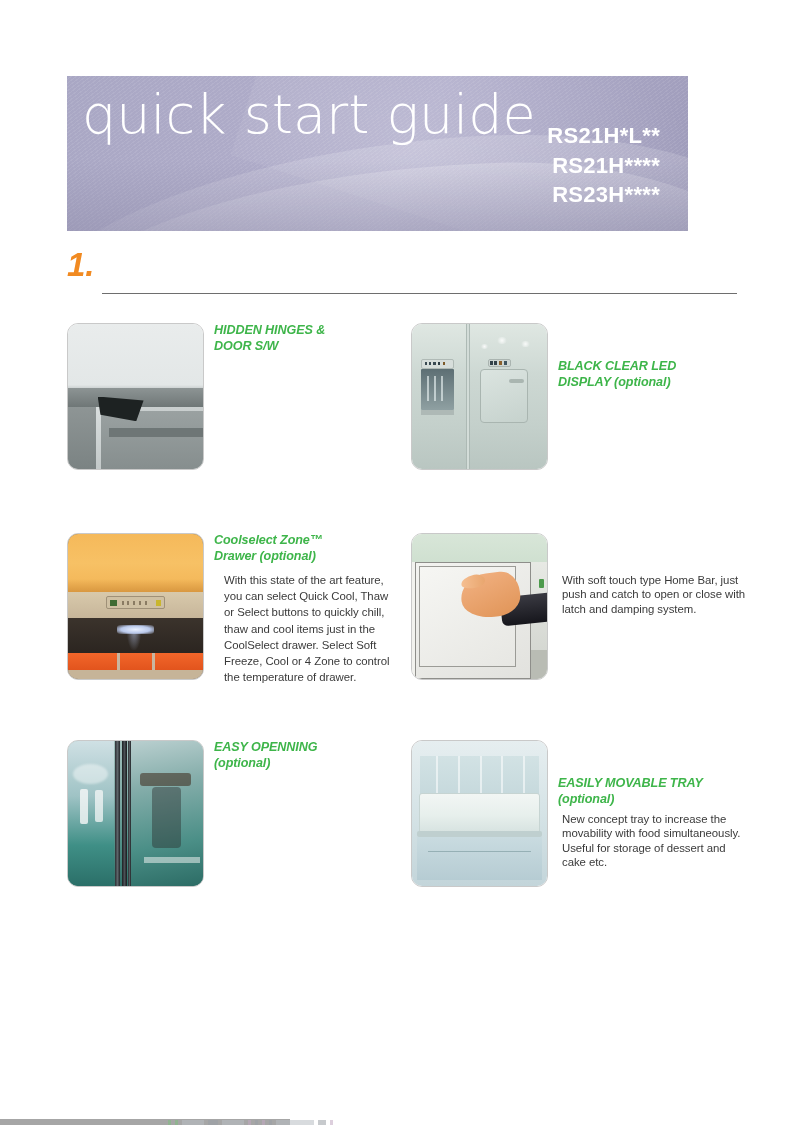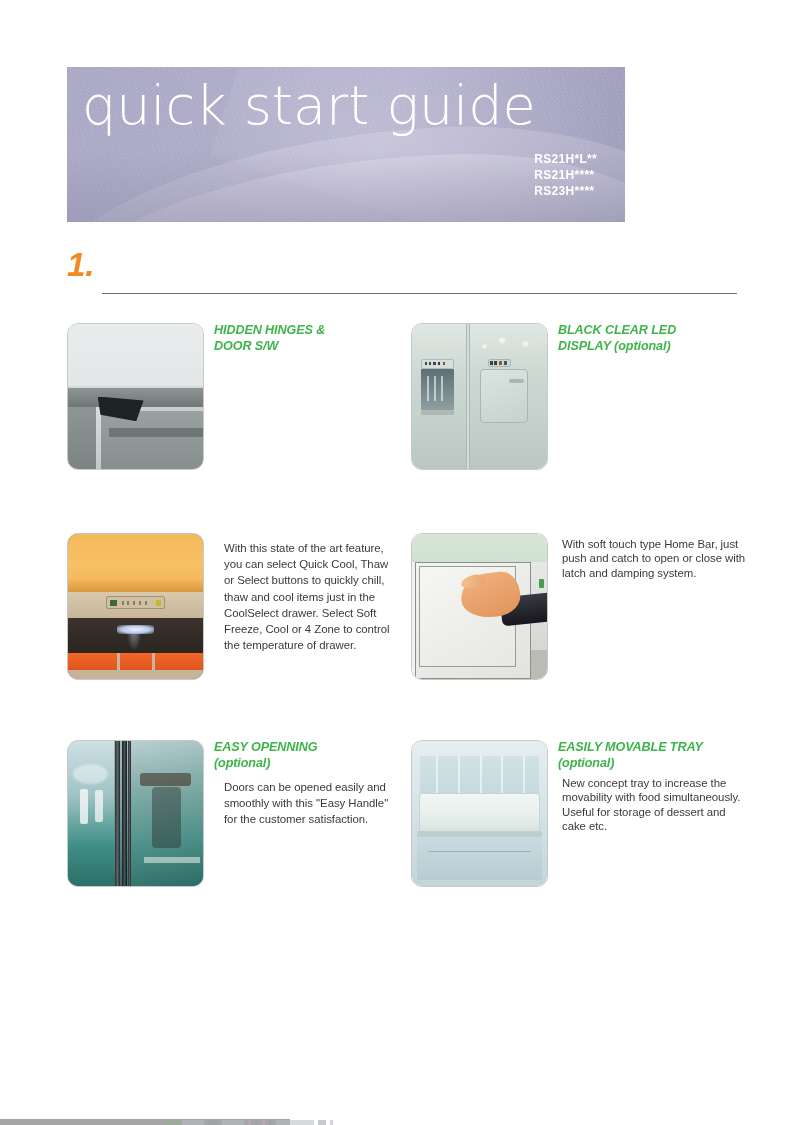"quick start guide" .banner { top: 67px -> 76px; width: 558px -> 621px }
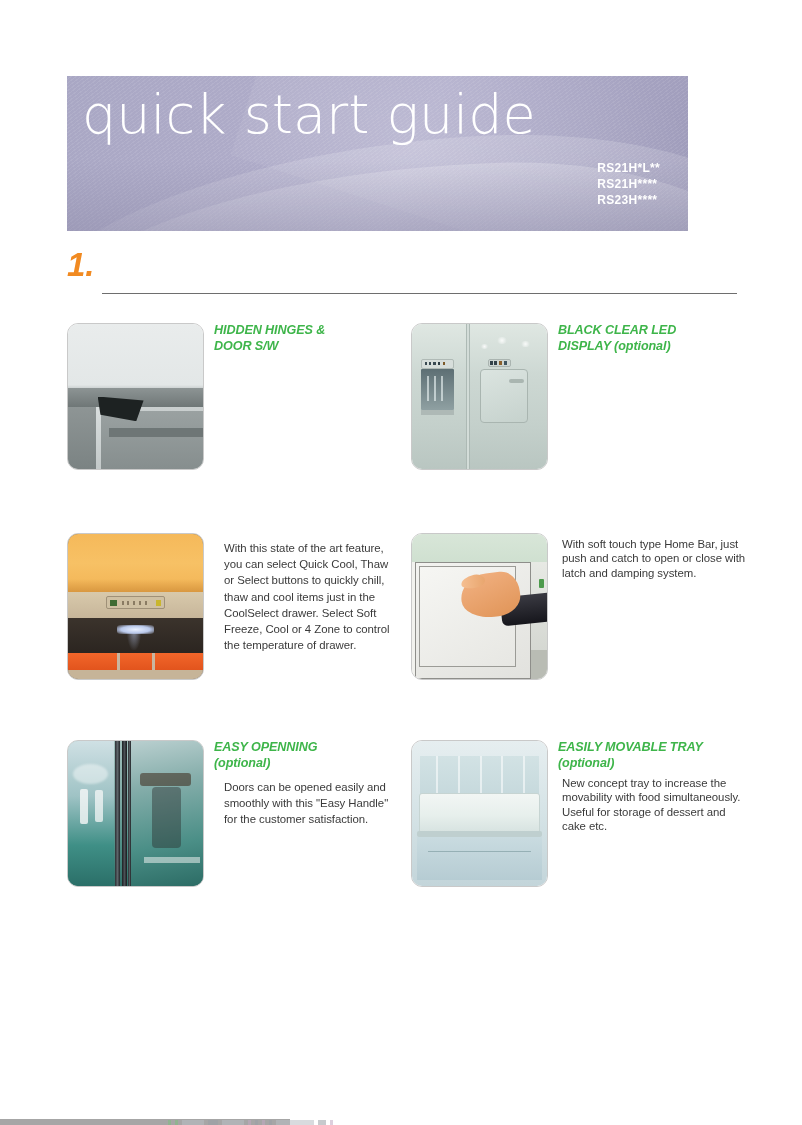"RS21H*L**" .banner-models { font-size: 12px -> 22px; text-align: none -> right }
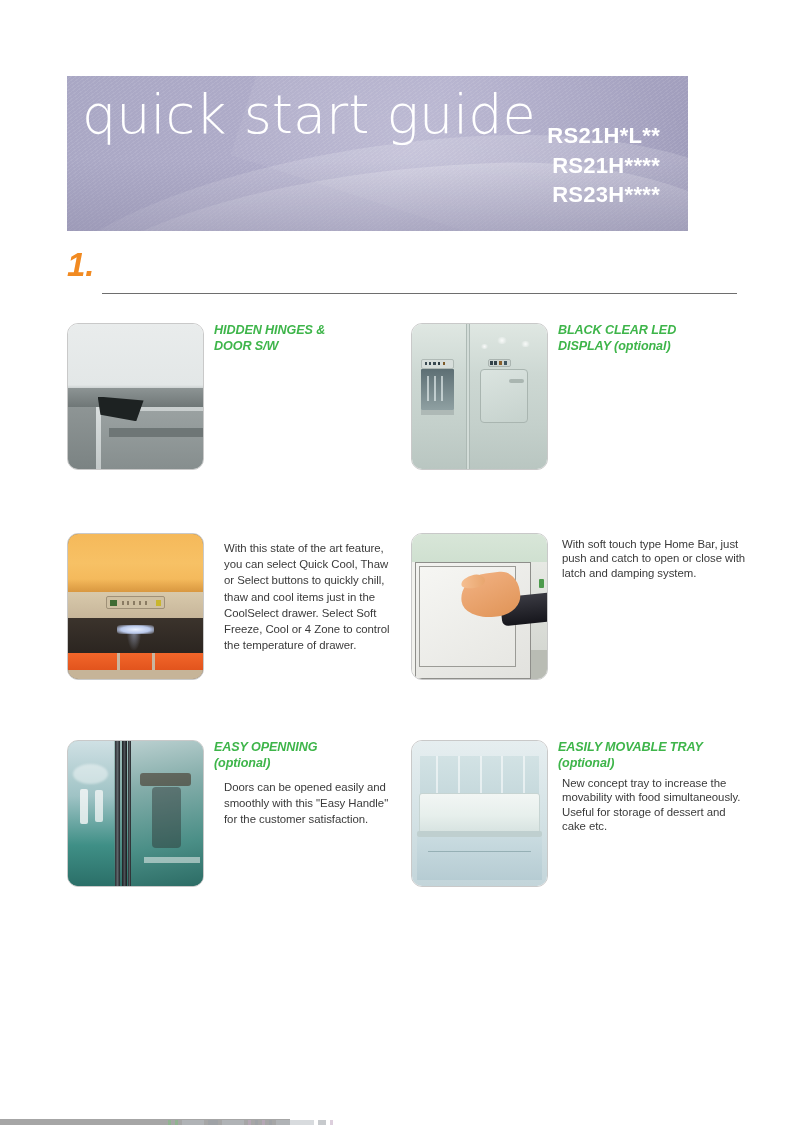"BLACK CLEAR LED" .feature.col-right .feature-text { margin-top: none -> 36px }
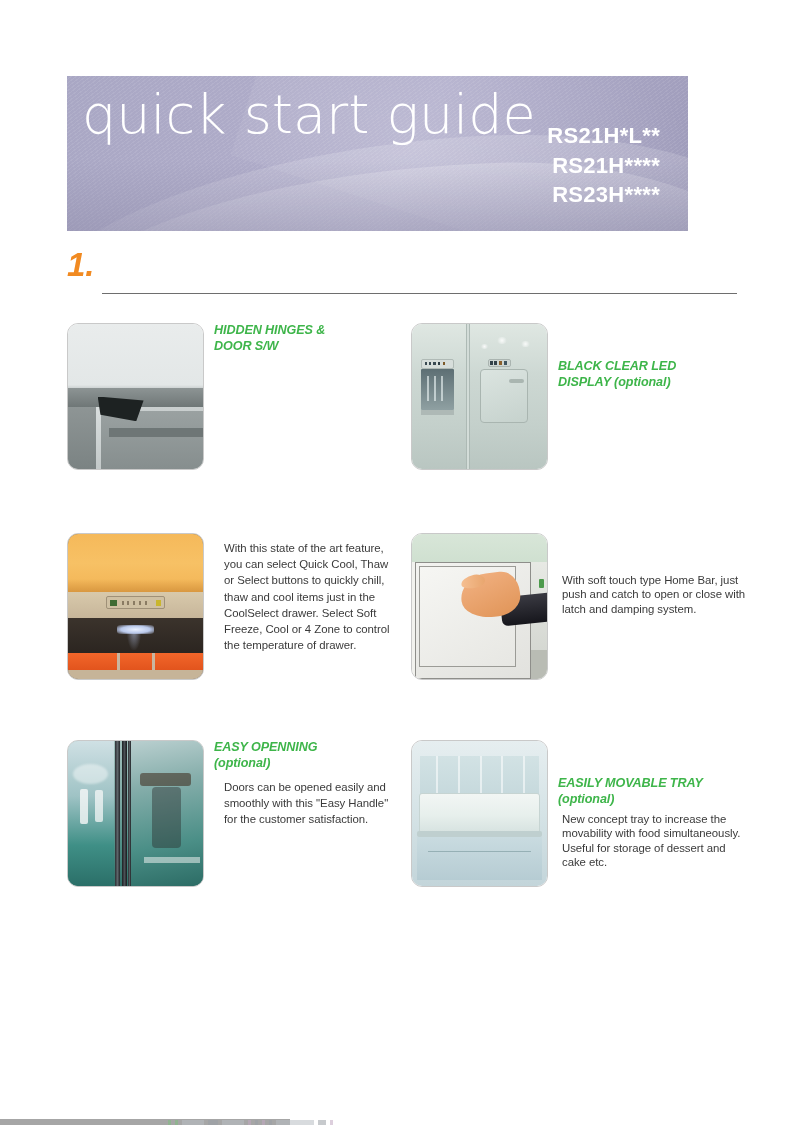"Coolselect Zone™" div.feature-title { html: none -> <div> <div>Coolselect Zone™</div> <div>Drawer (optional)</div> </div> }
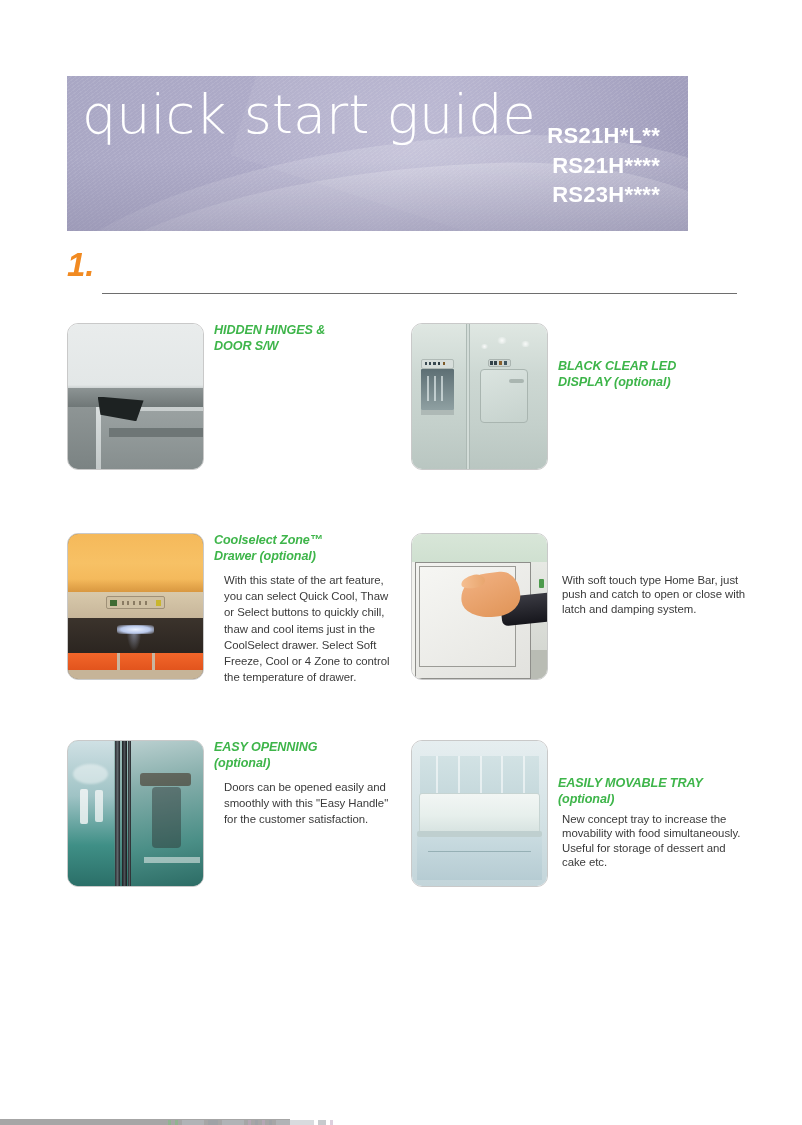"Doors can be opened easily" div.feature-body { html: <div>Doors can be opened easily and smoothly with this "Easy Handle" for the customer satisfaction.</div> -> none }
